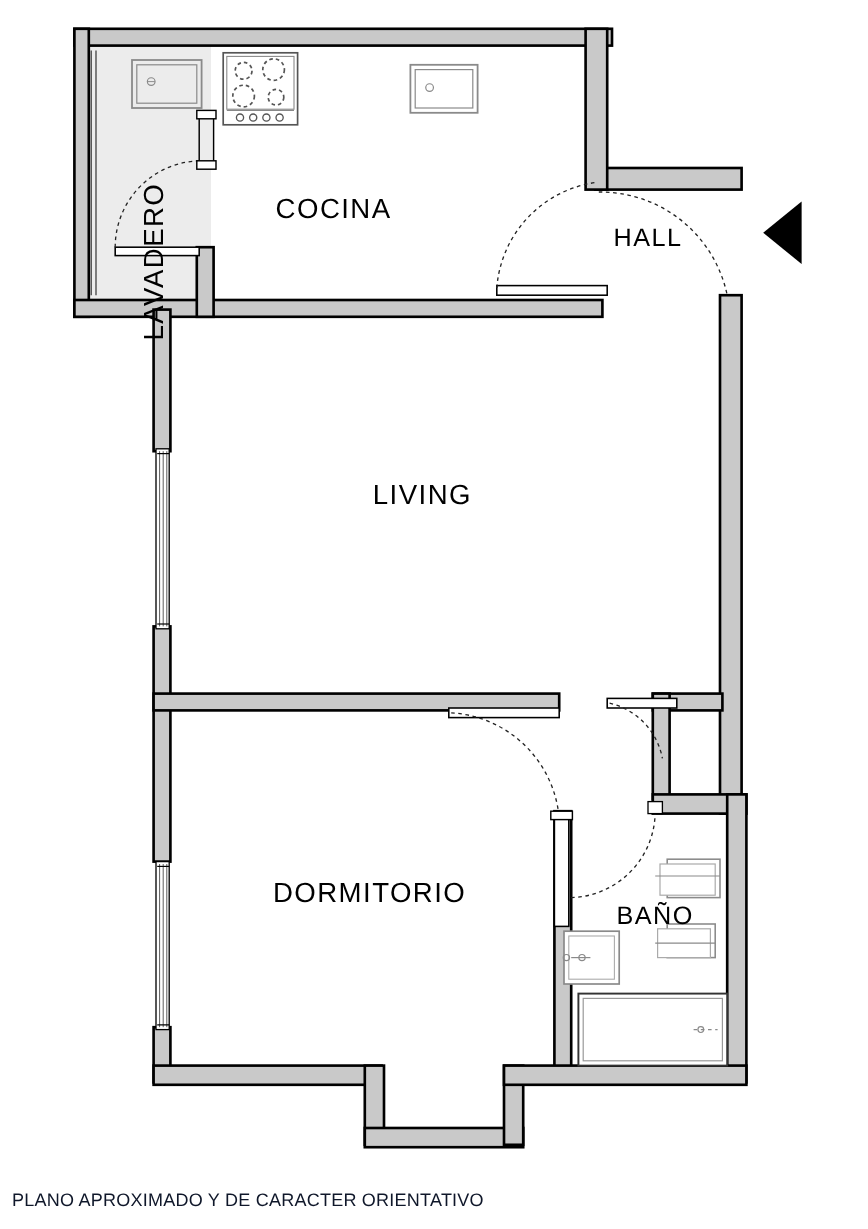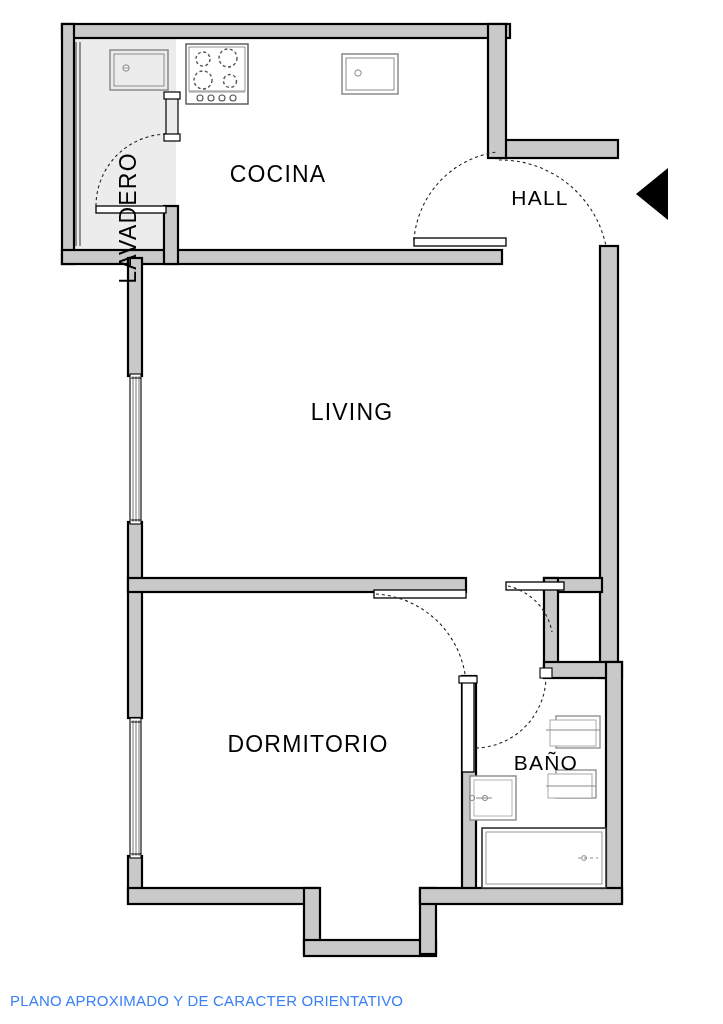"PLANO APROXIMADO Y DE CARACTER" .caption { color: #3b82f6 -> #0f172a }
